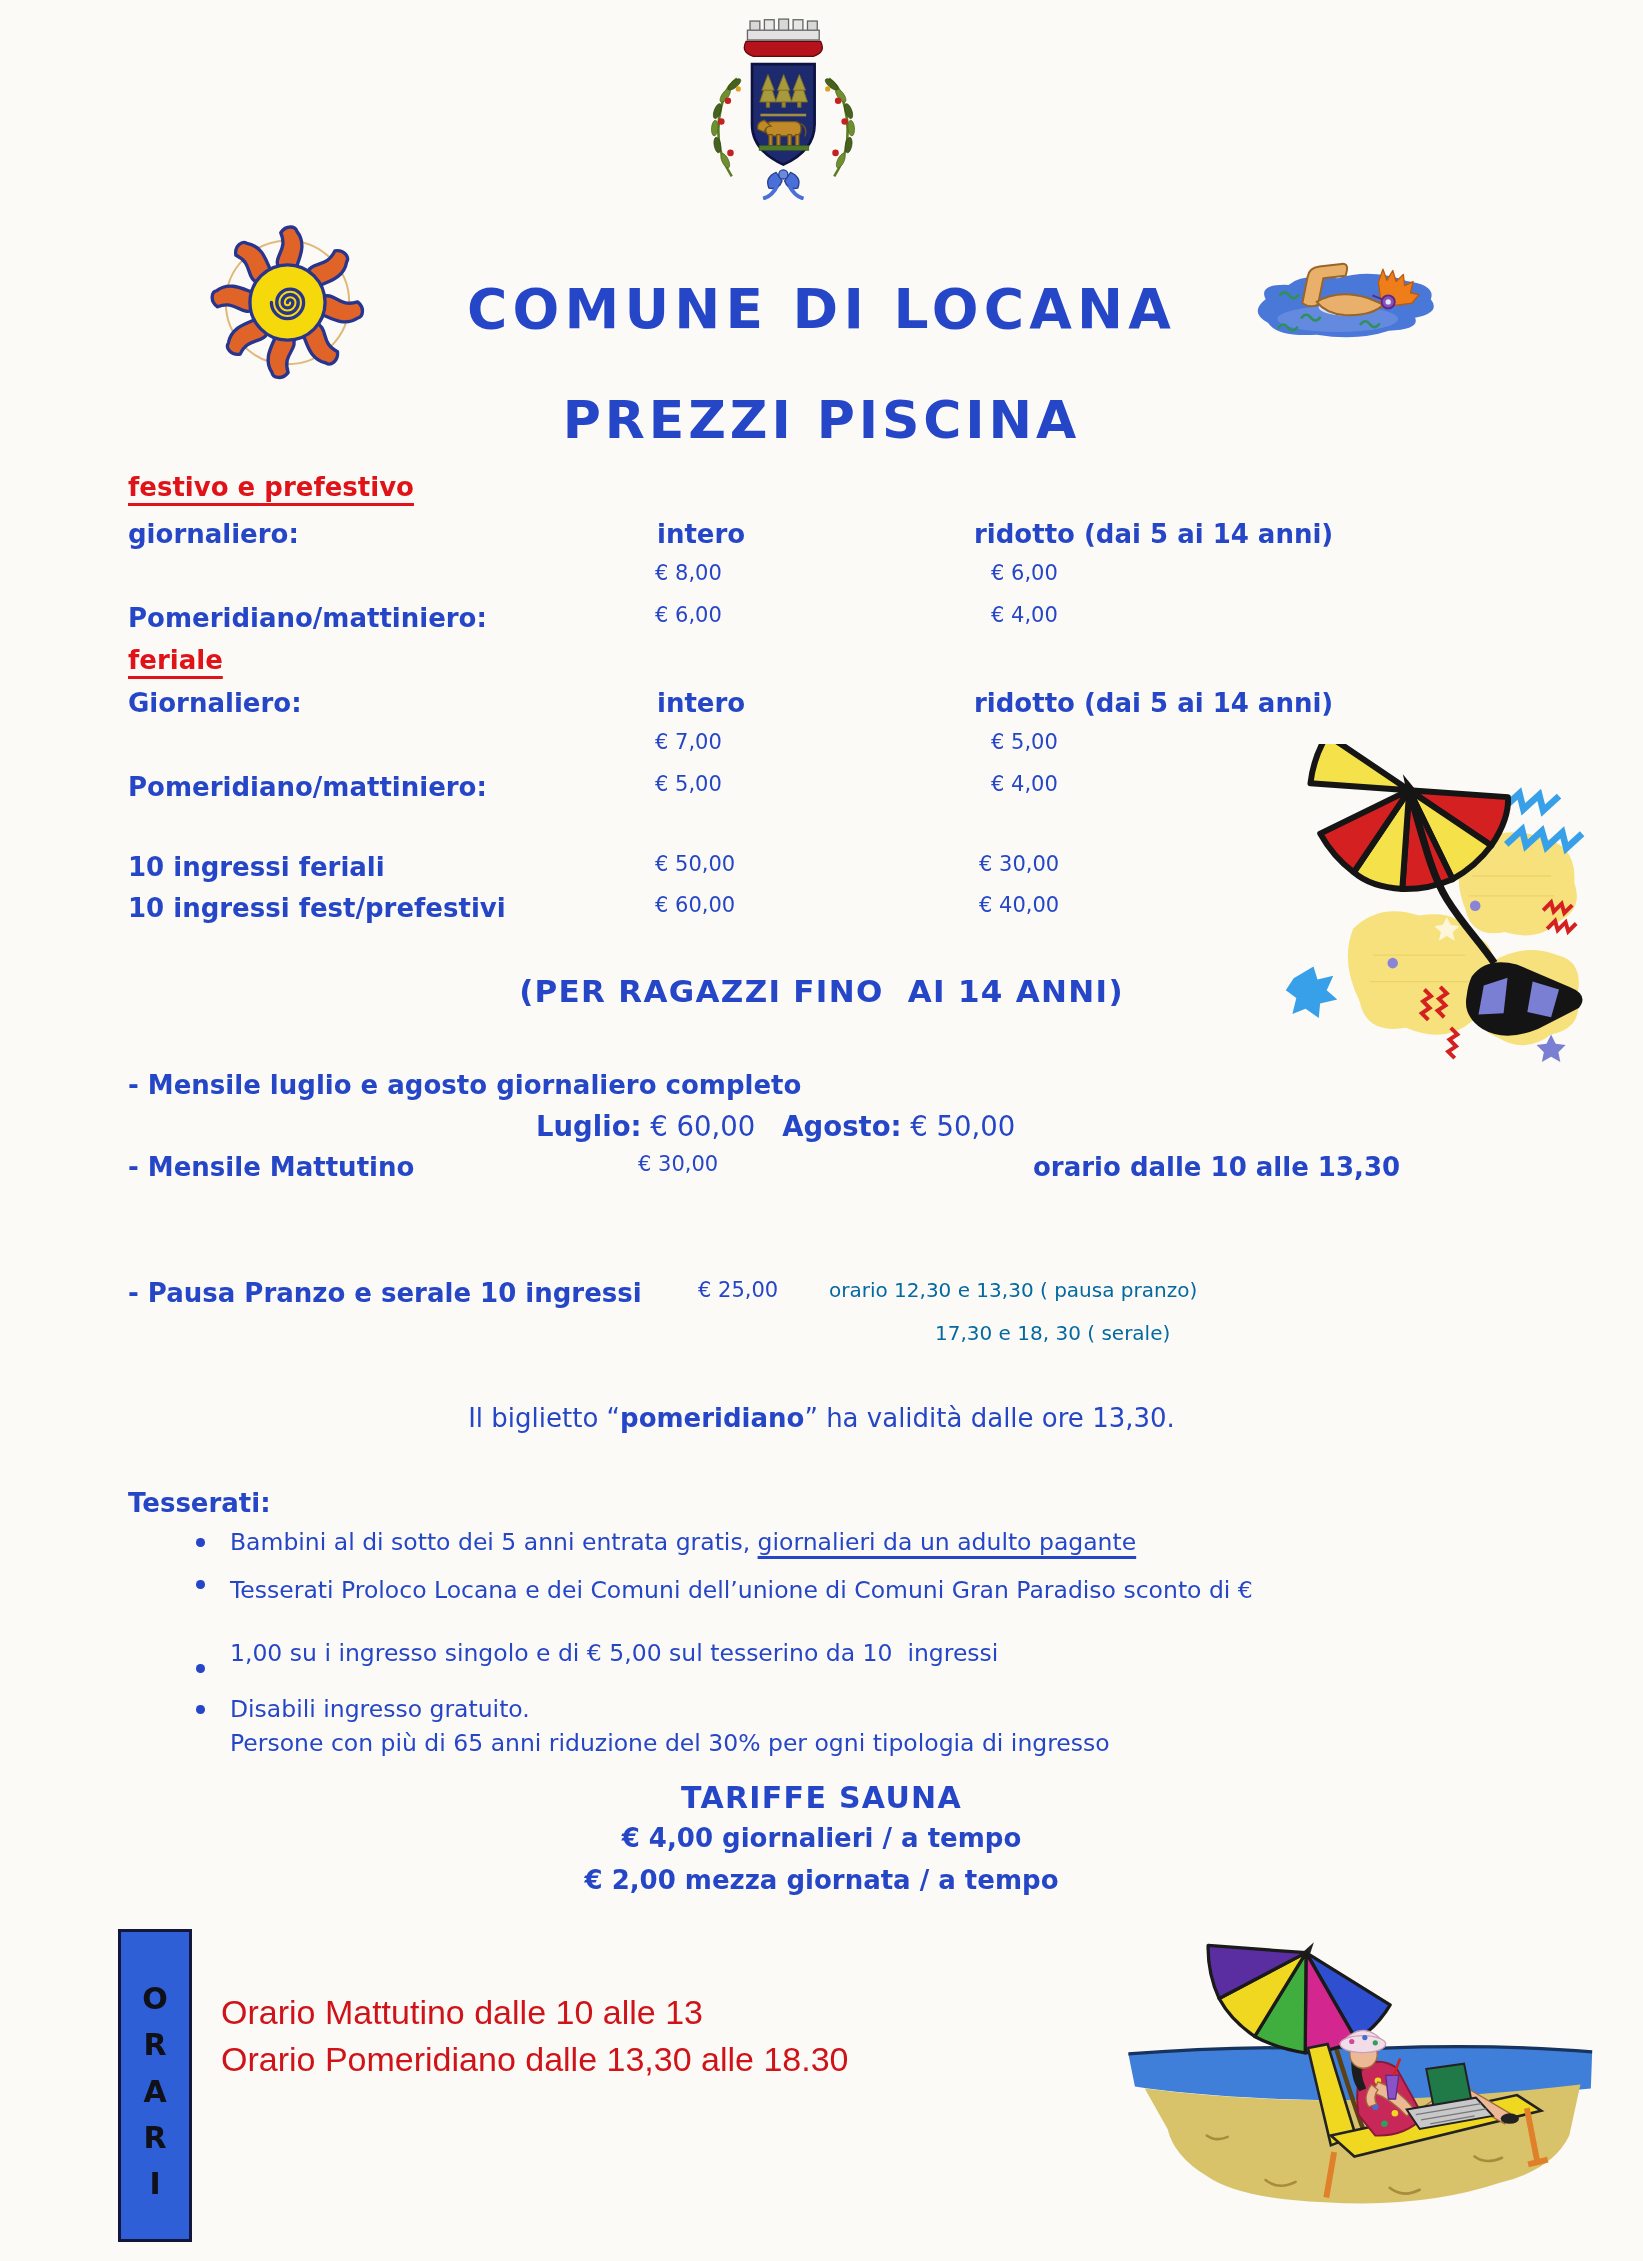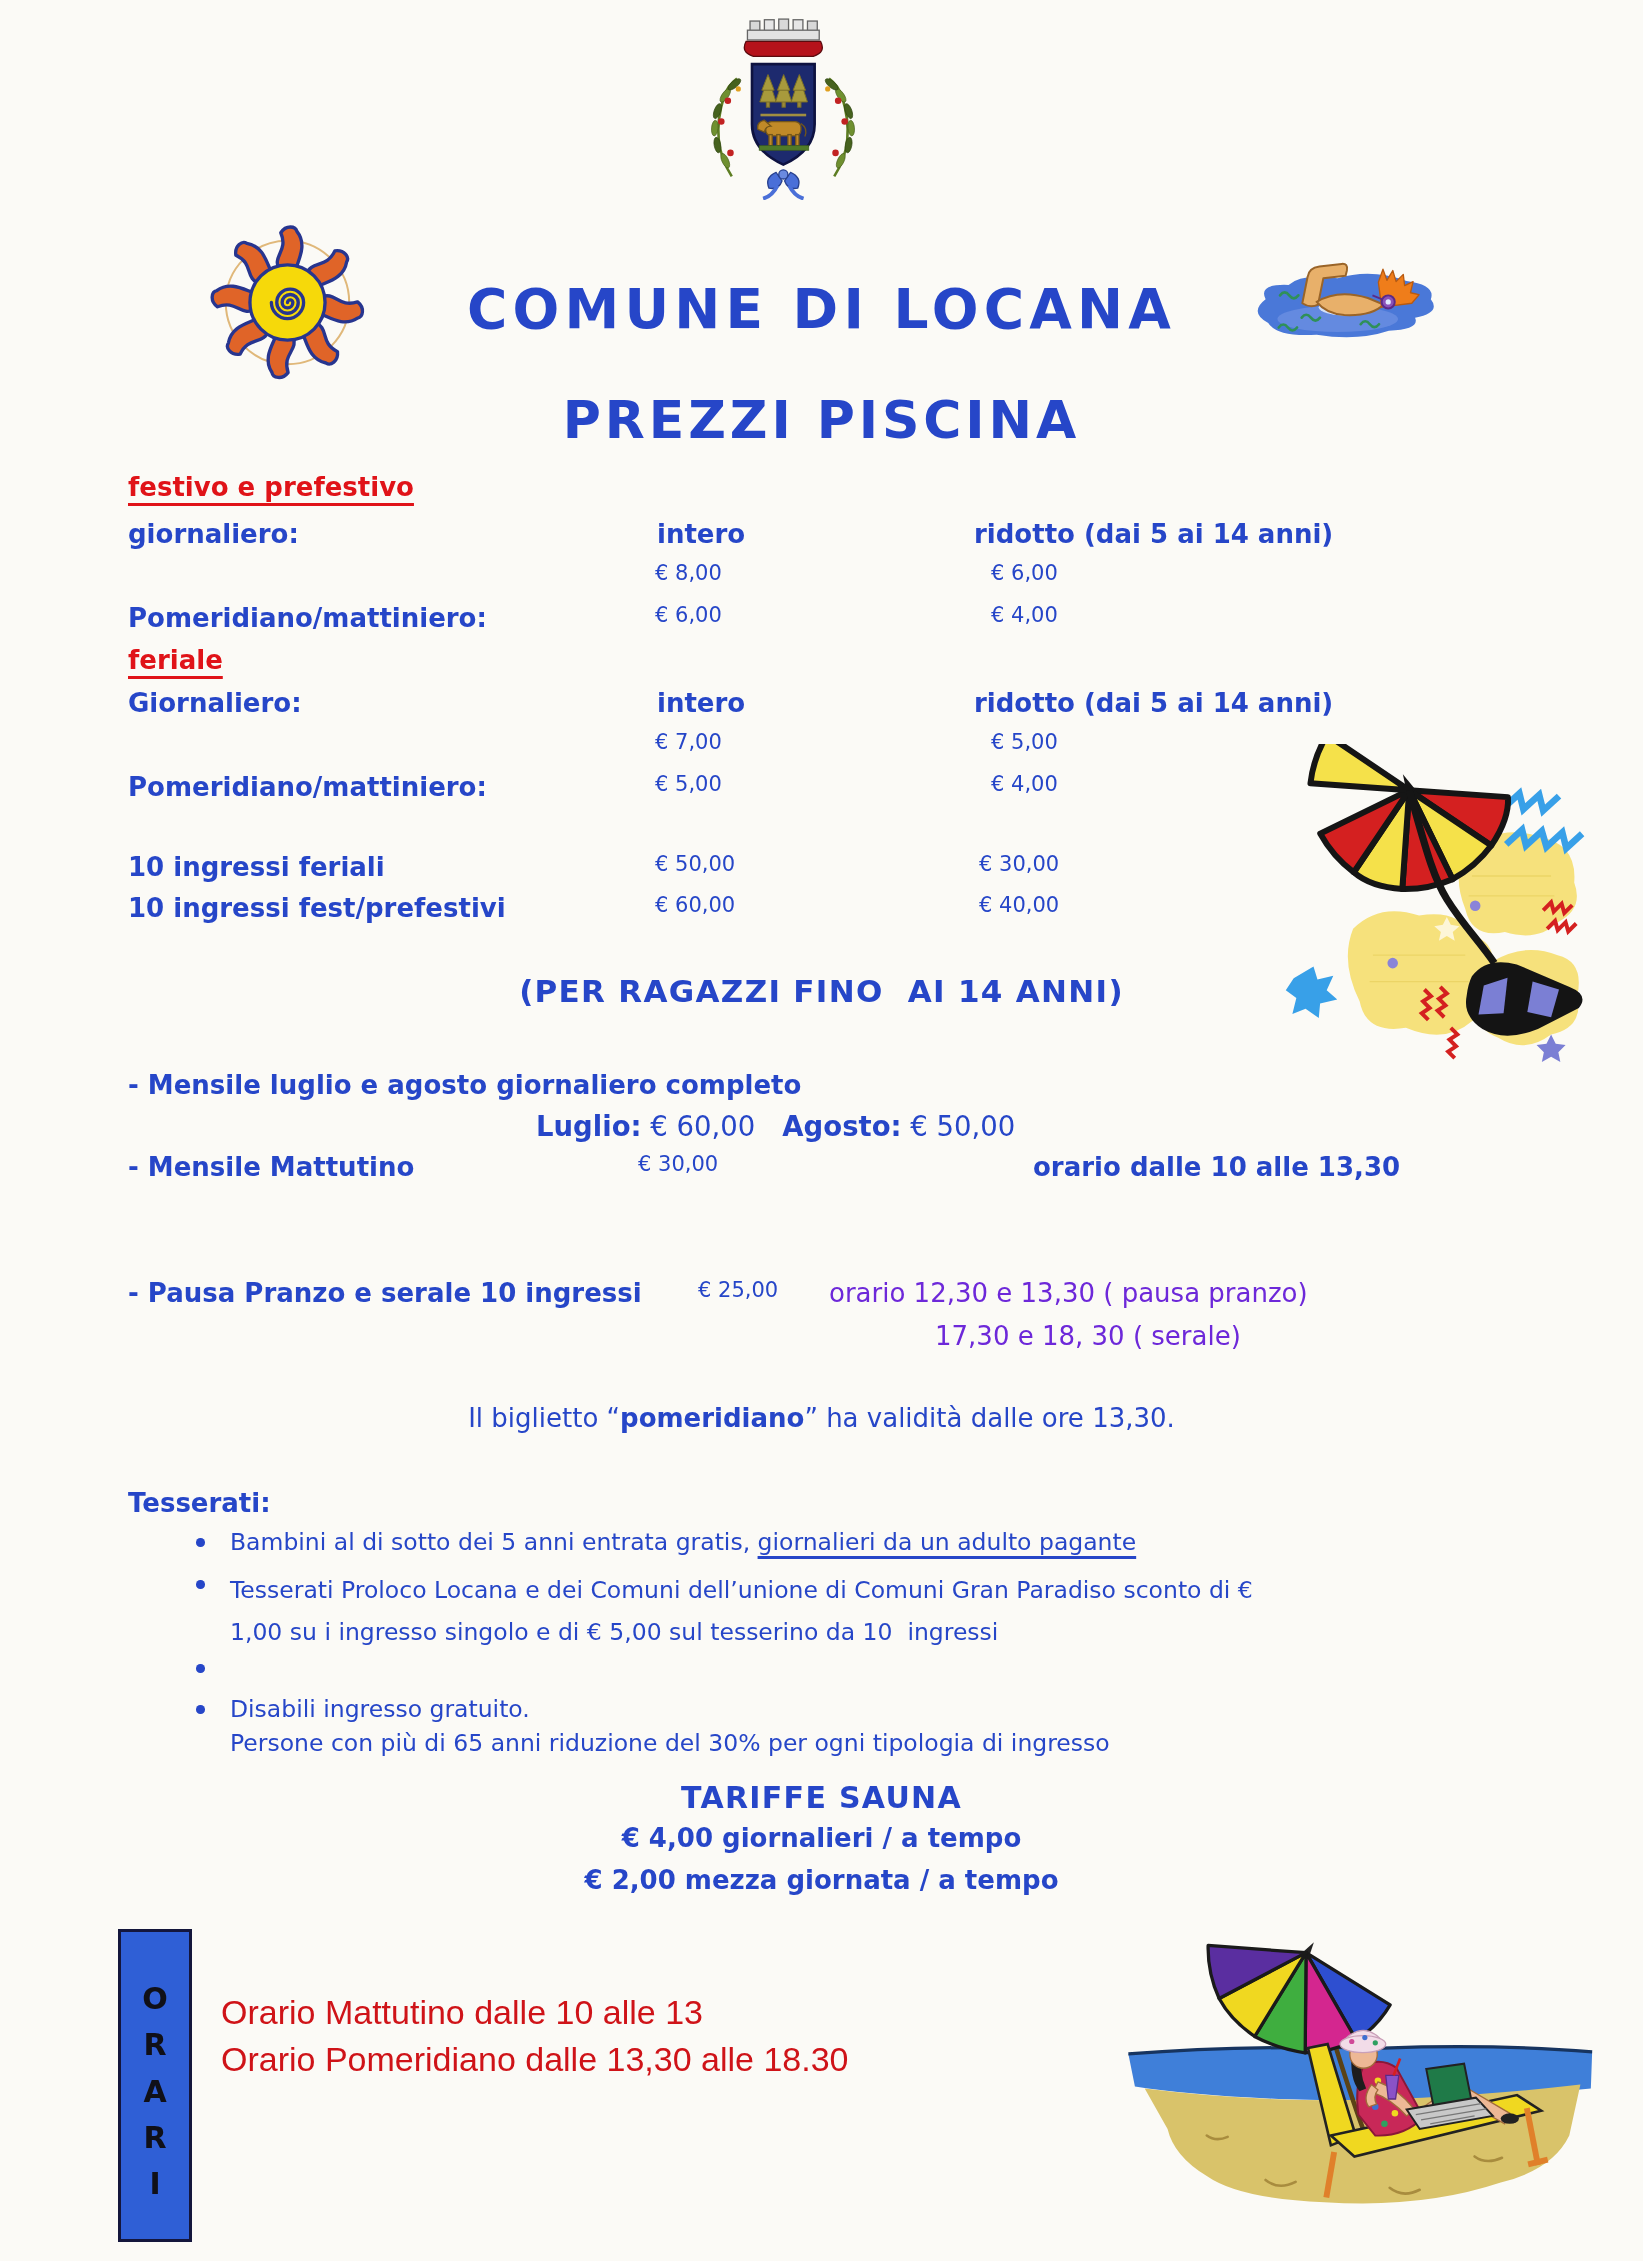"orario 12,30 e 13,30 (" .body40 { color: #6d28d9 -> #0369a1; font-size: 26px -> 20px }
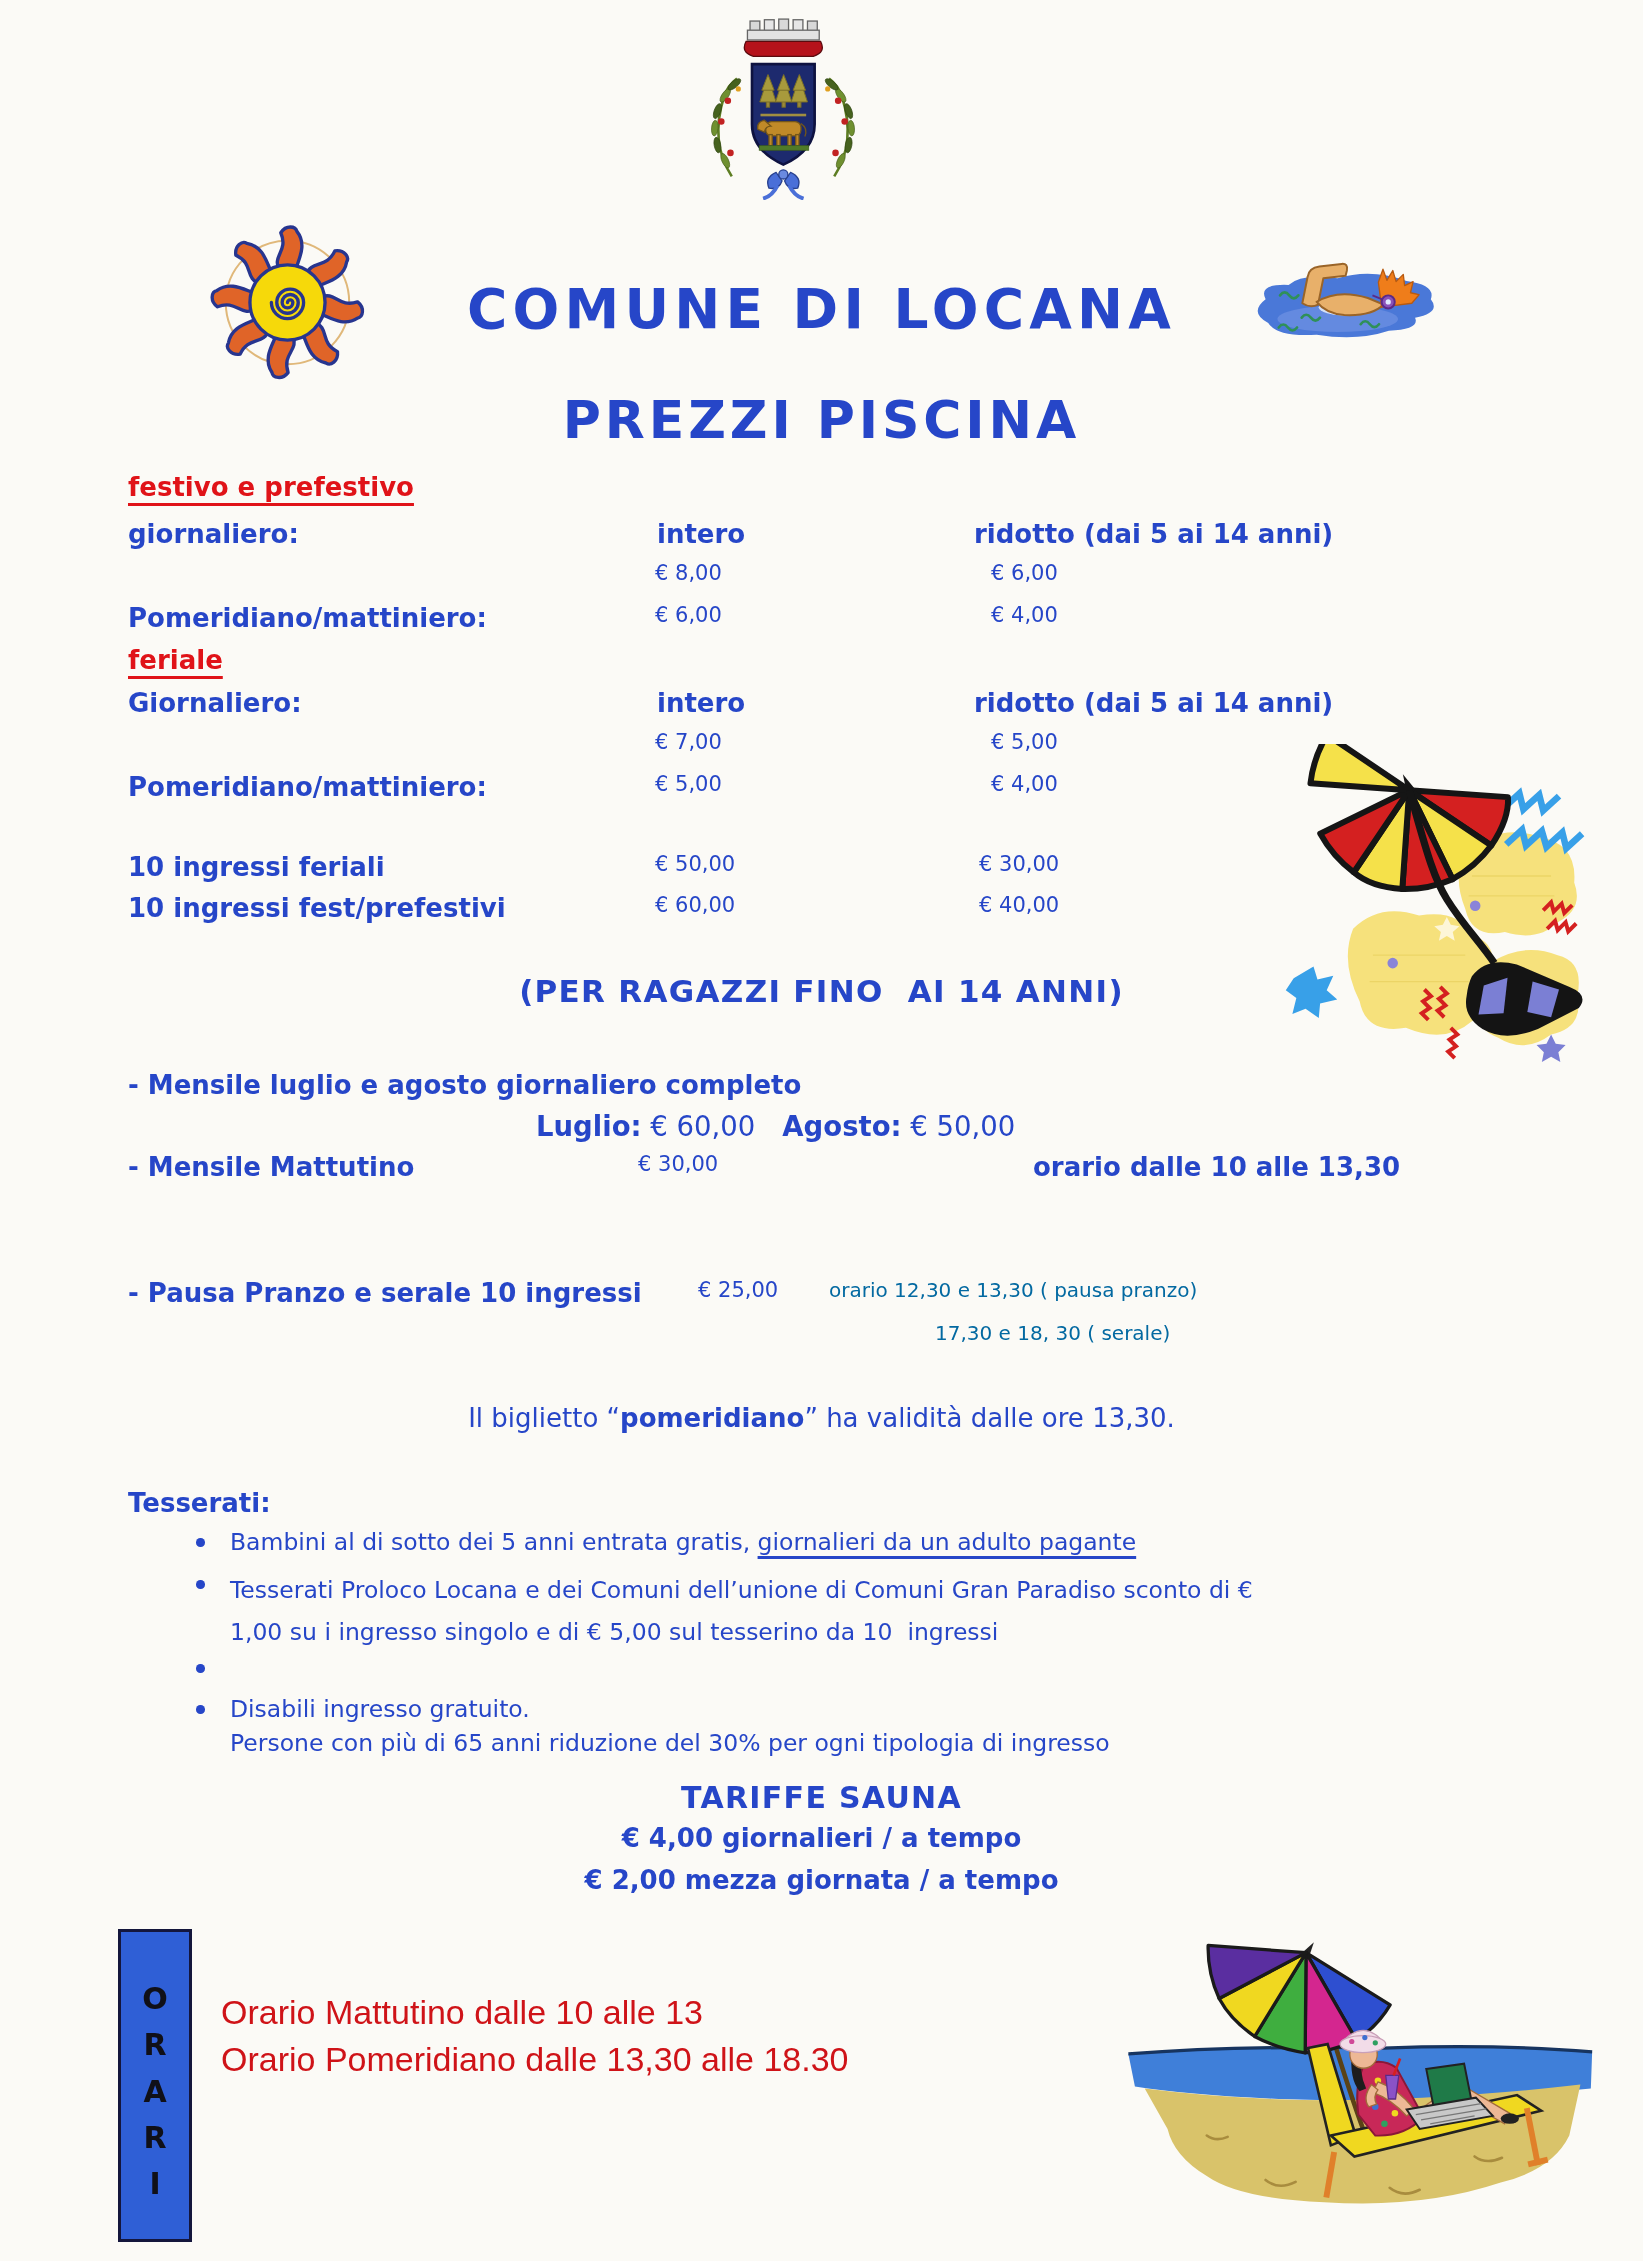"1,00 su i ingresso singolo" span.pre { margin-top: none -> 21px }
